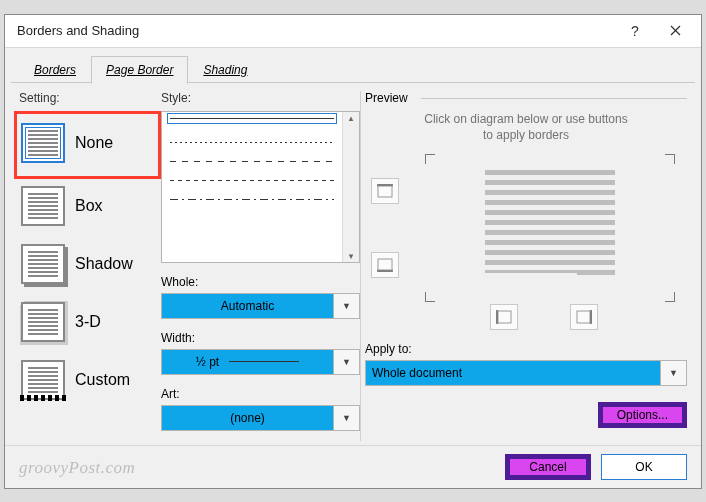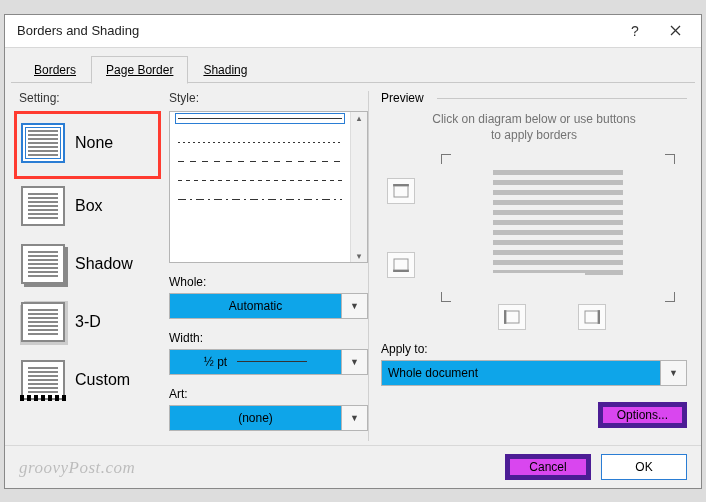"Borders" .tabs { font-style: none -> italic }
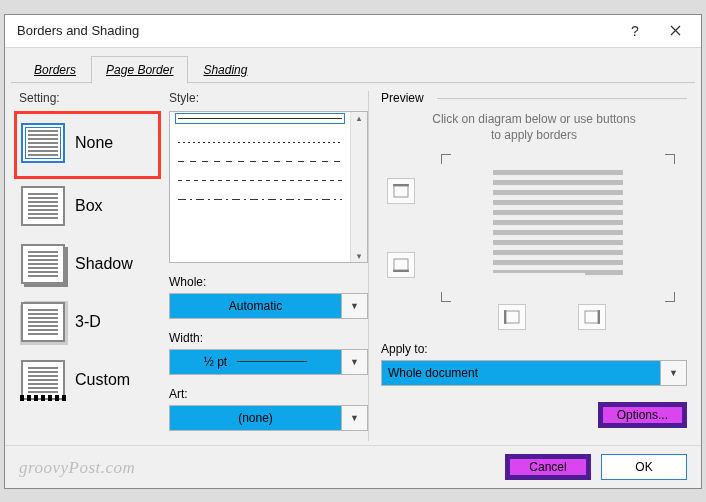"Setting:" .body { gap: 8px -> none }
